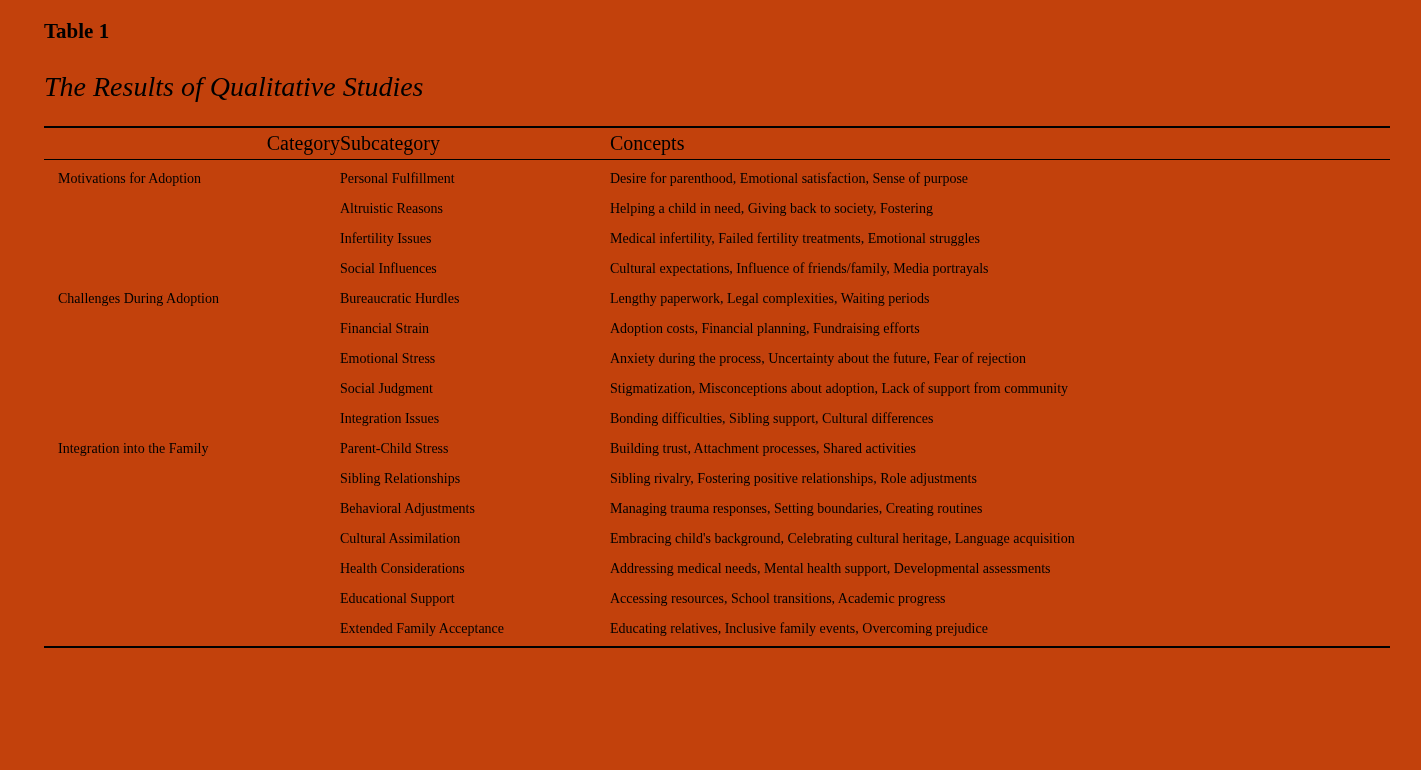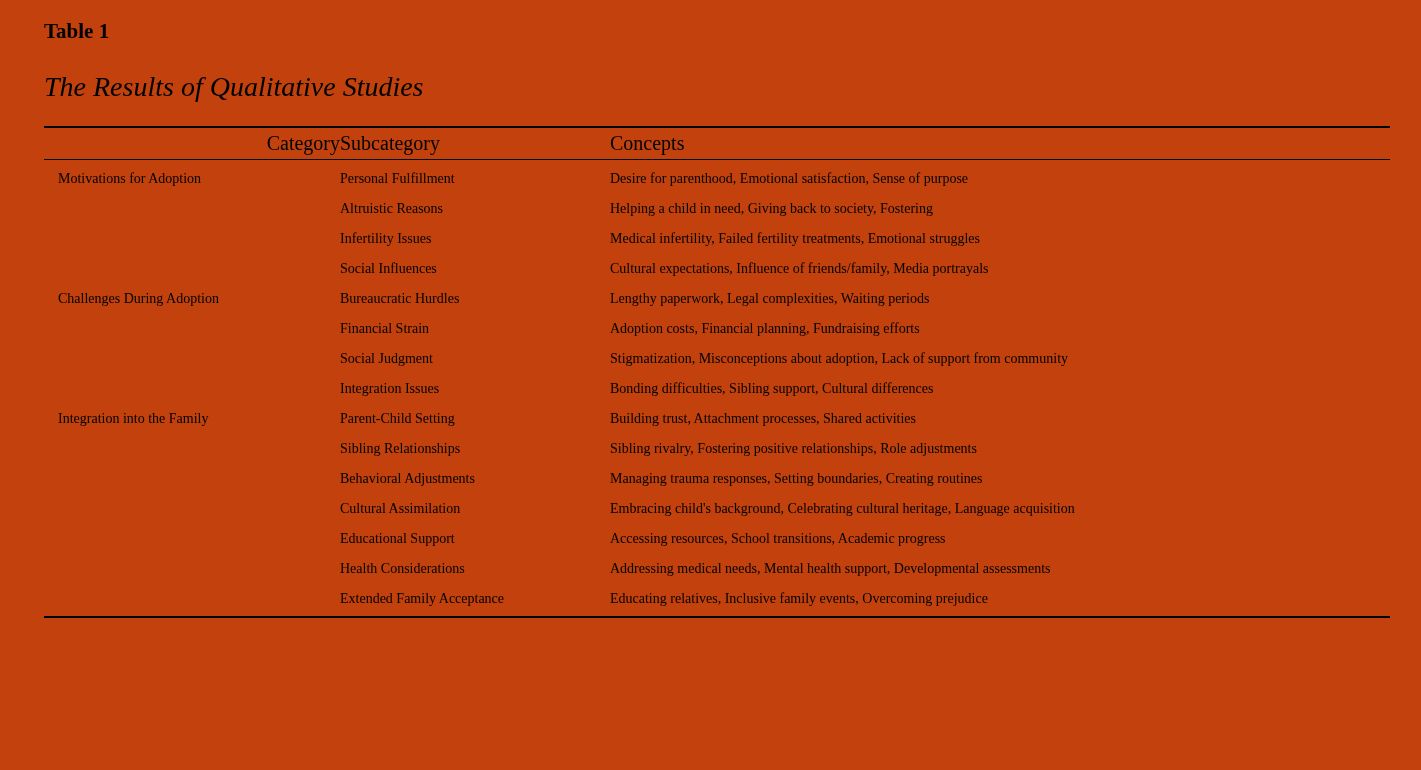"Emotional Stress" tr { html: none -> <tr> <td></td> <td>Emotional Stress</td> <td>Anxiety during the process, Uncertainty about the future, Fear of rejection</td> </tr> }
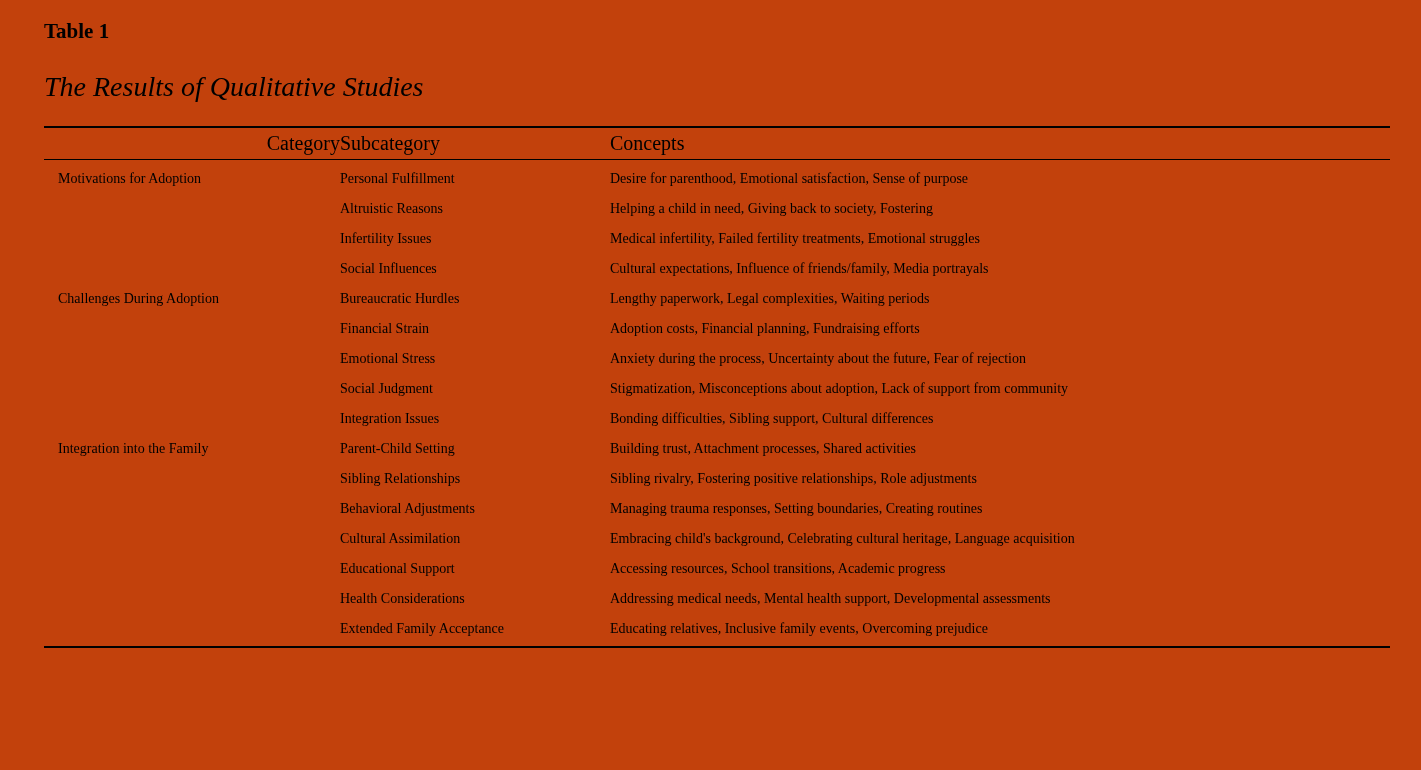"Parent-Child Setting" td.cell-subcategory { text: Setting -> Stress }
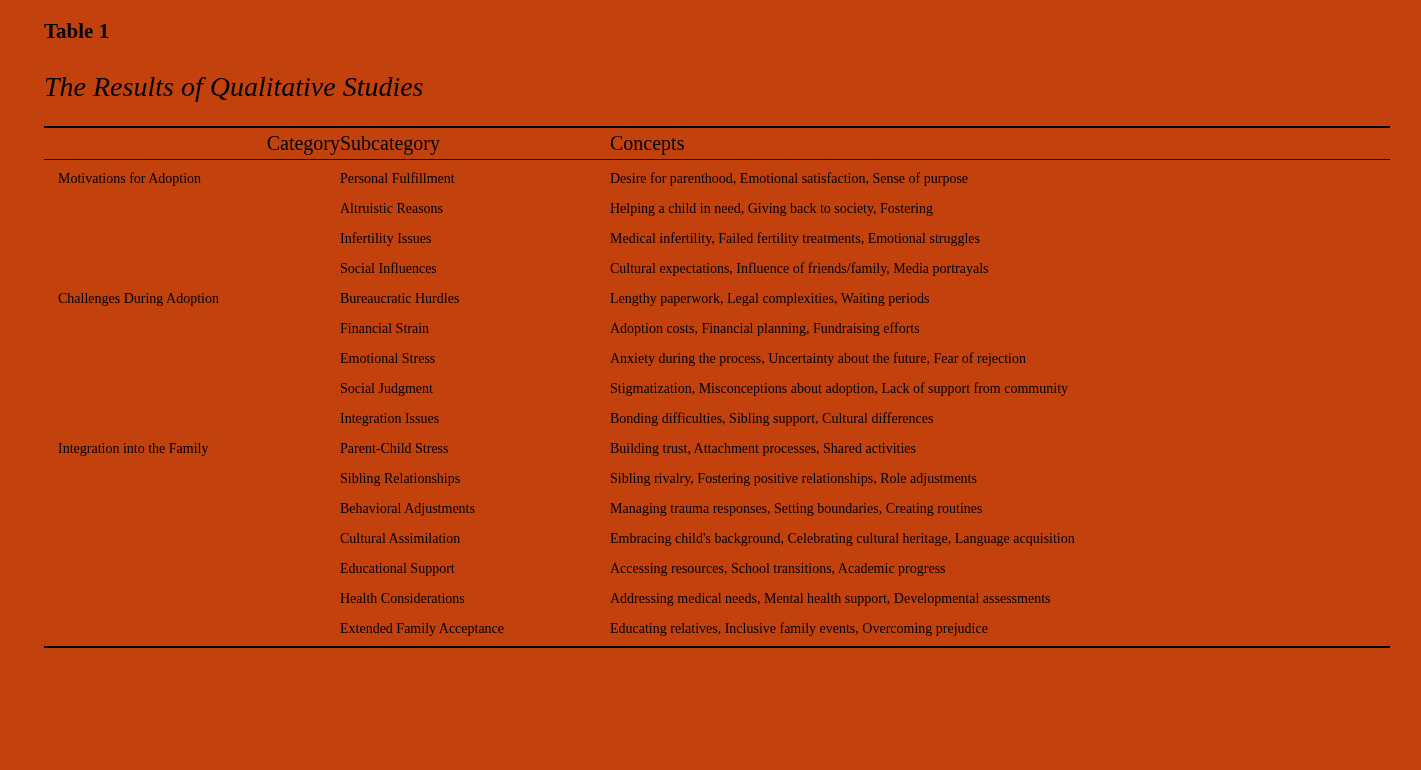"Educational Support" tr { order: before "Health Considerations" -> after "Health Considerations" }
